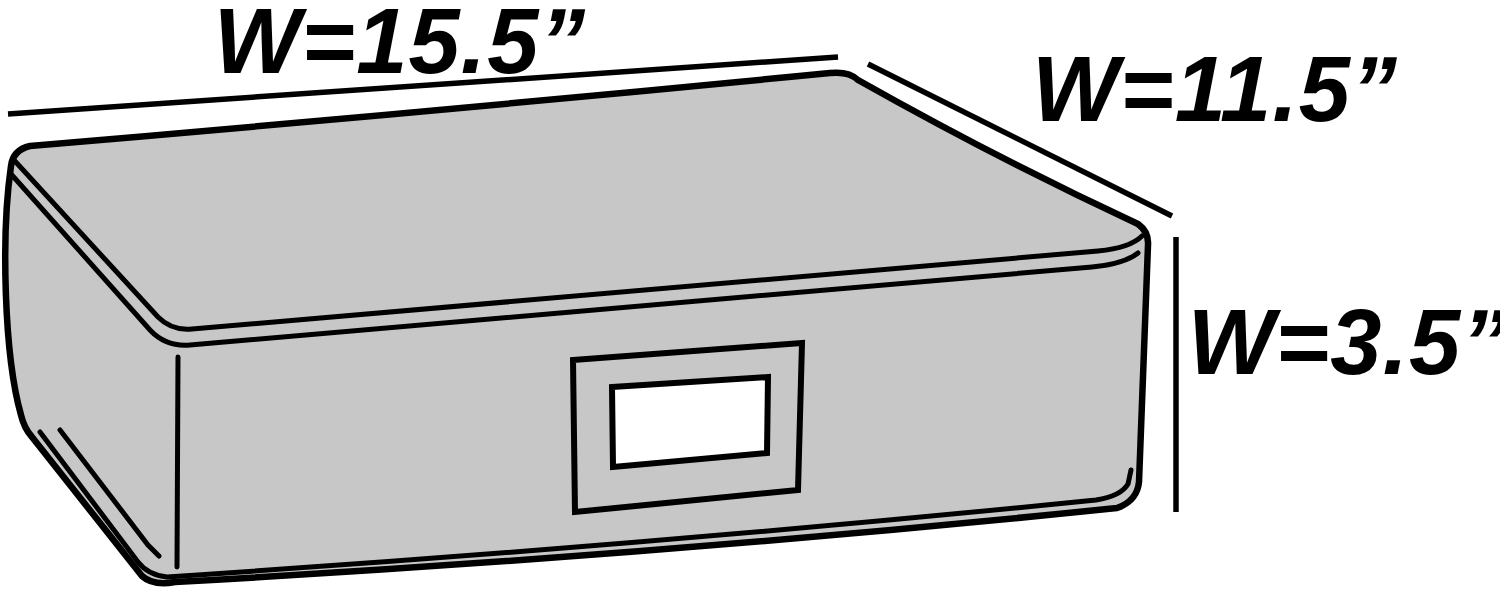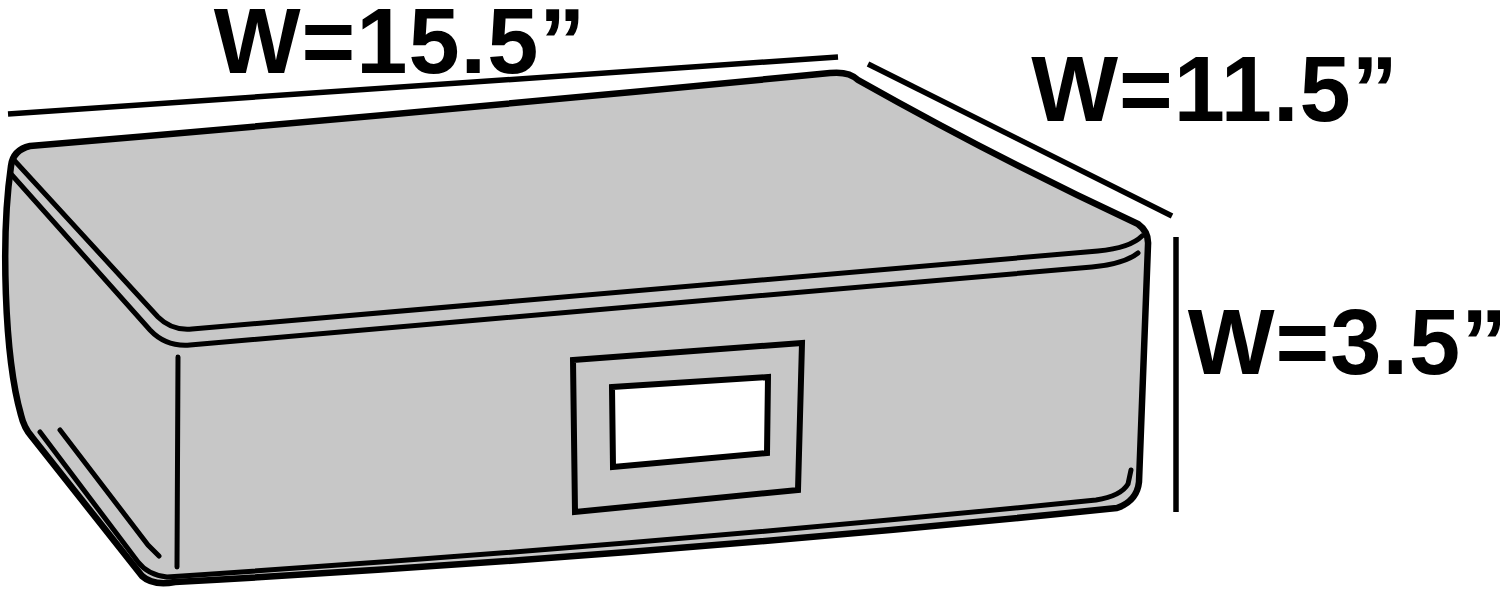"W=15.5”" .stage { font-style: none -> italic }
